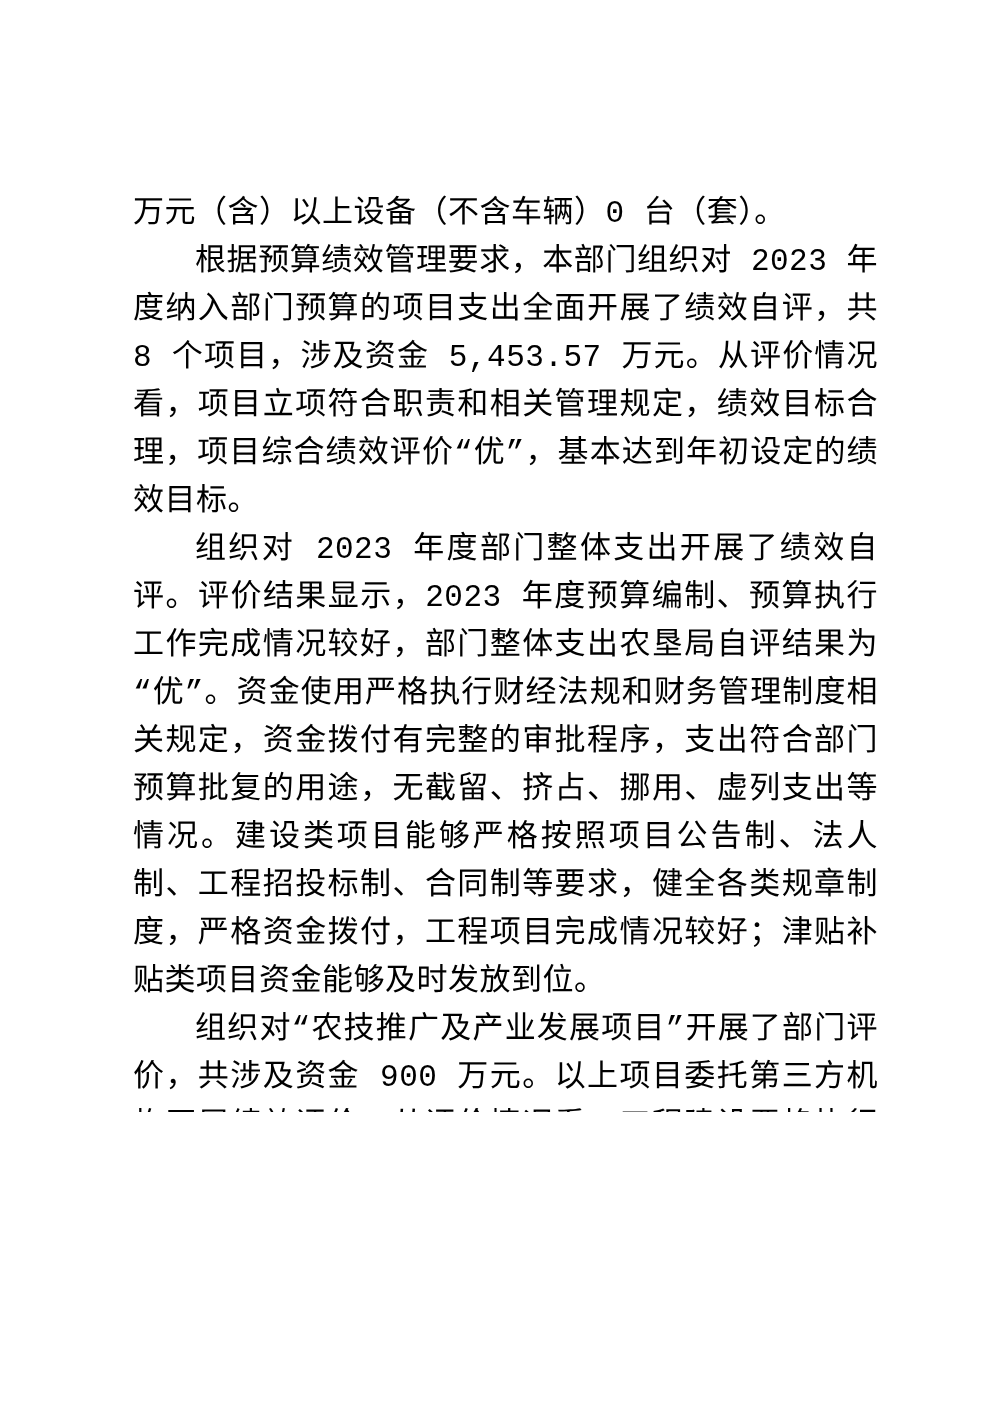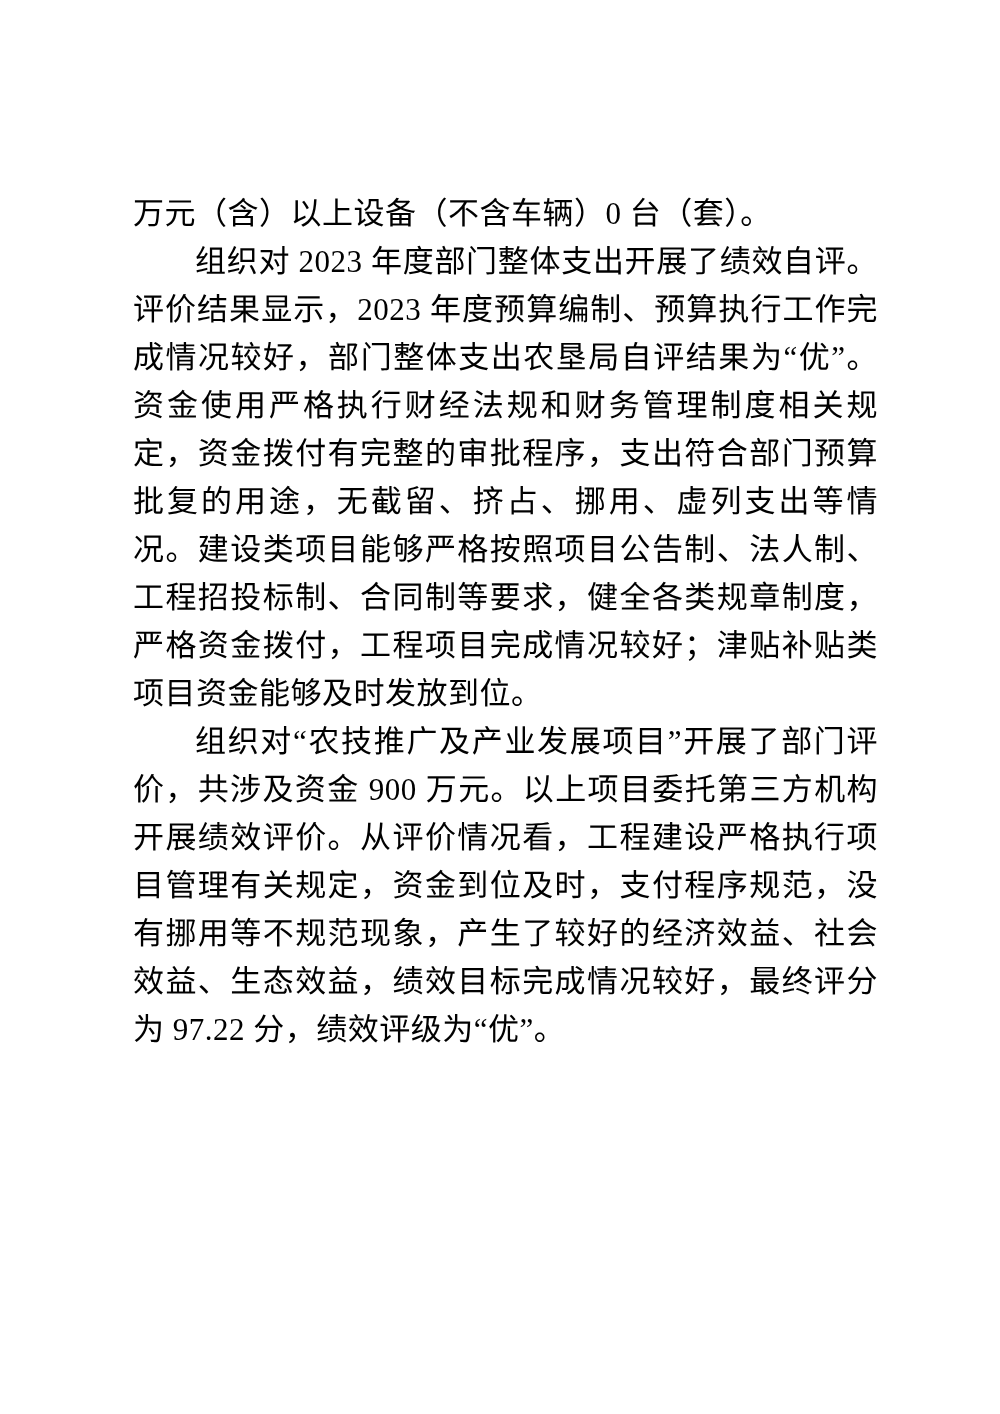"万元（含）以上设备（不含车辆）0 台（套）。" .page { font-family: Liberation Serif, serif -> Liberation Mono, monospace }
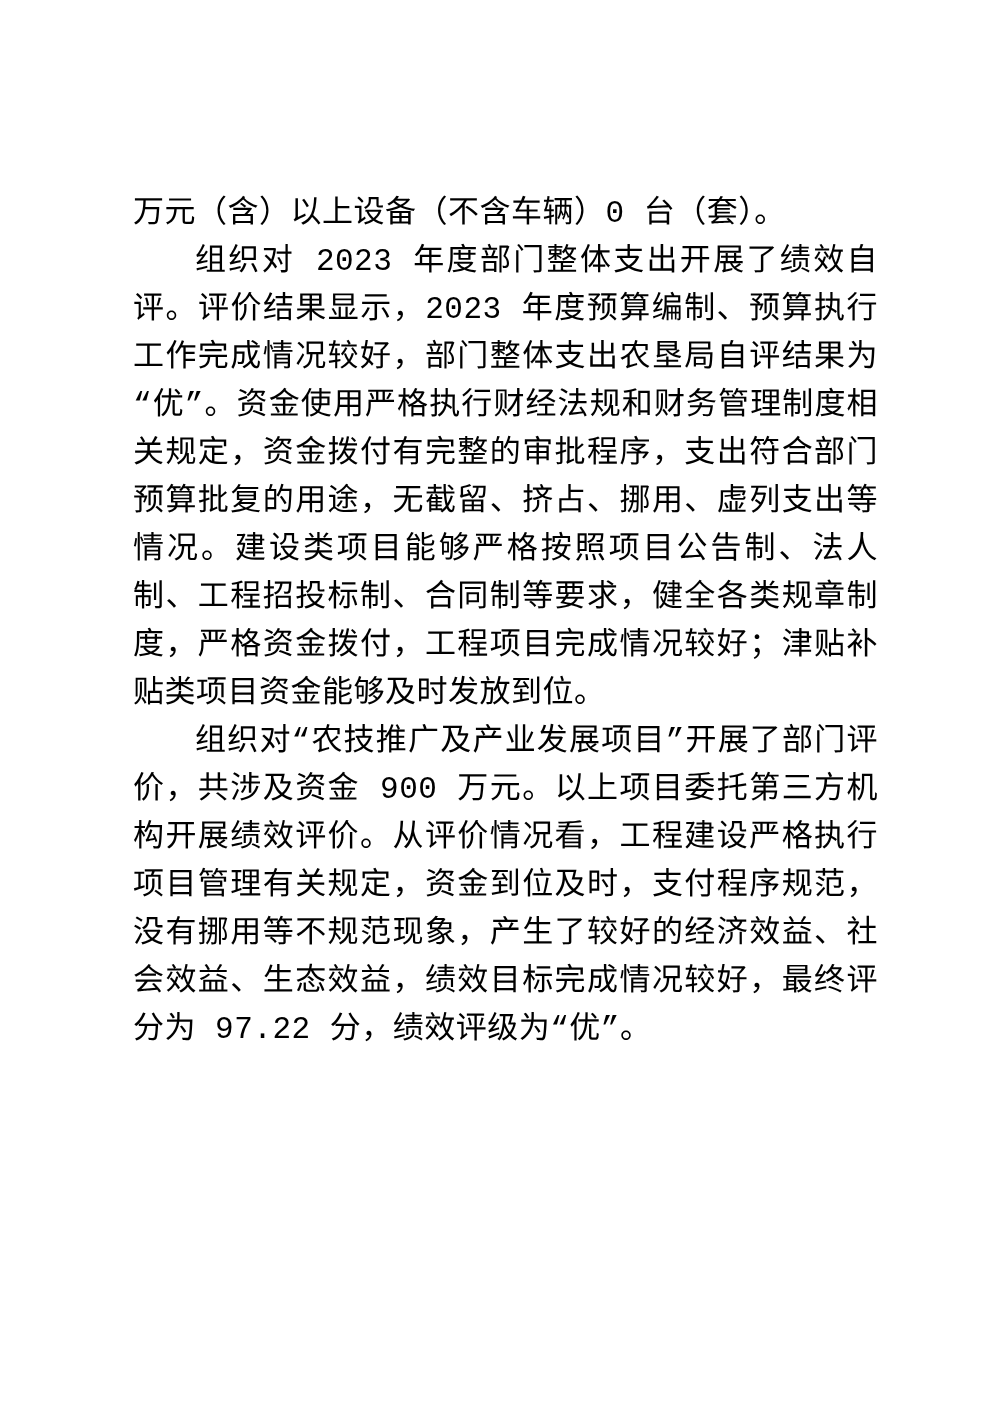"根据预算绩效管理要求，本部门组织对 2023" p.body-para { html: none -> <p>根据预算绩效管理要求，本部门组织对 2023 年度纳入部门预算的项目支出全面开展了绩效自评，共 8 个项目，涉及资金 5,453.57 万元。从评价情况看，项目立项符合职责和相关管理规定，绩效目标合理，项目综合绩效评价“优”，基本达到年初设定的绩效目标。</p> }
